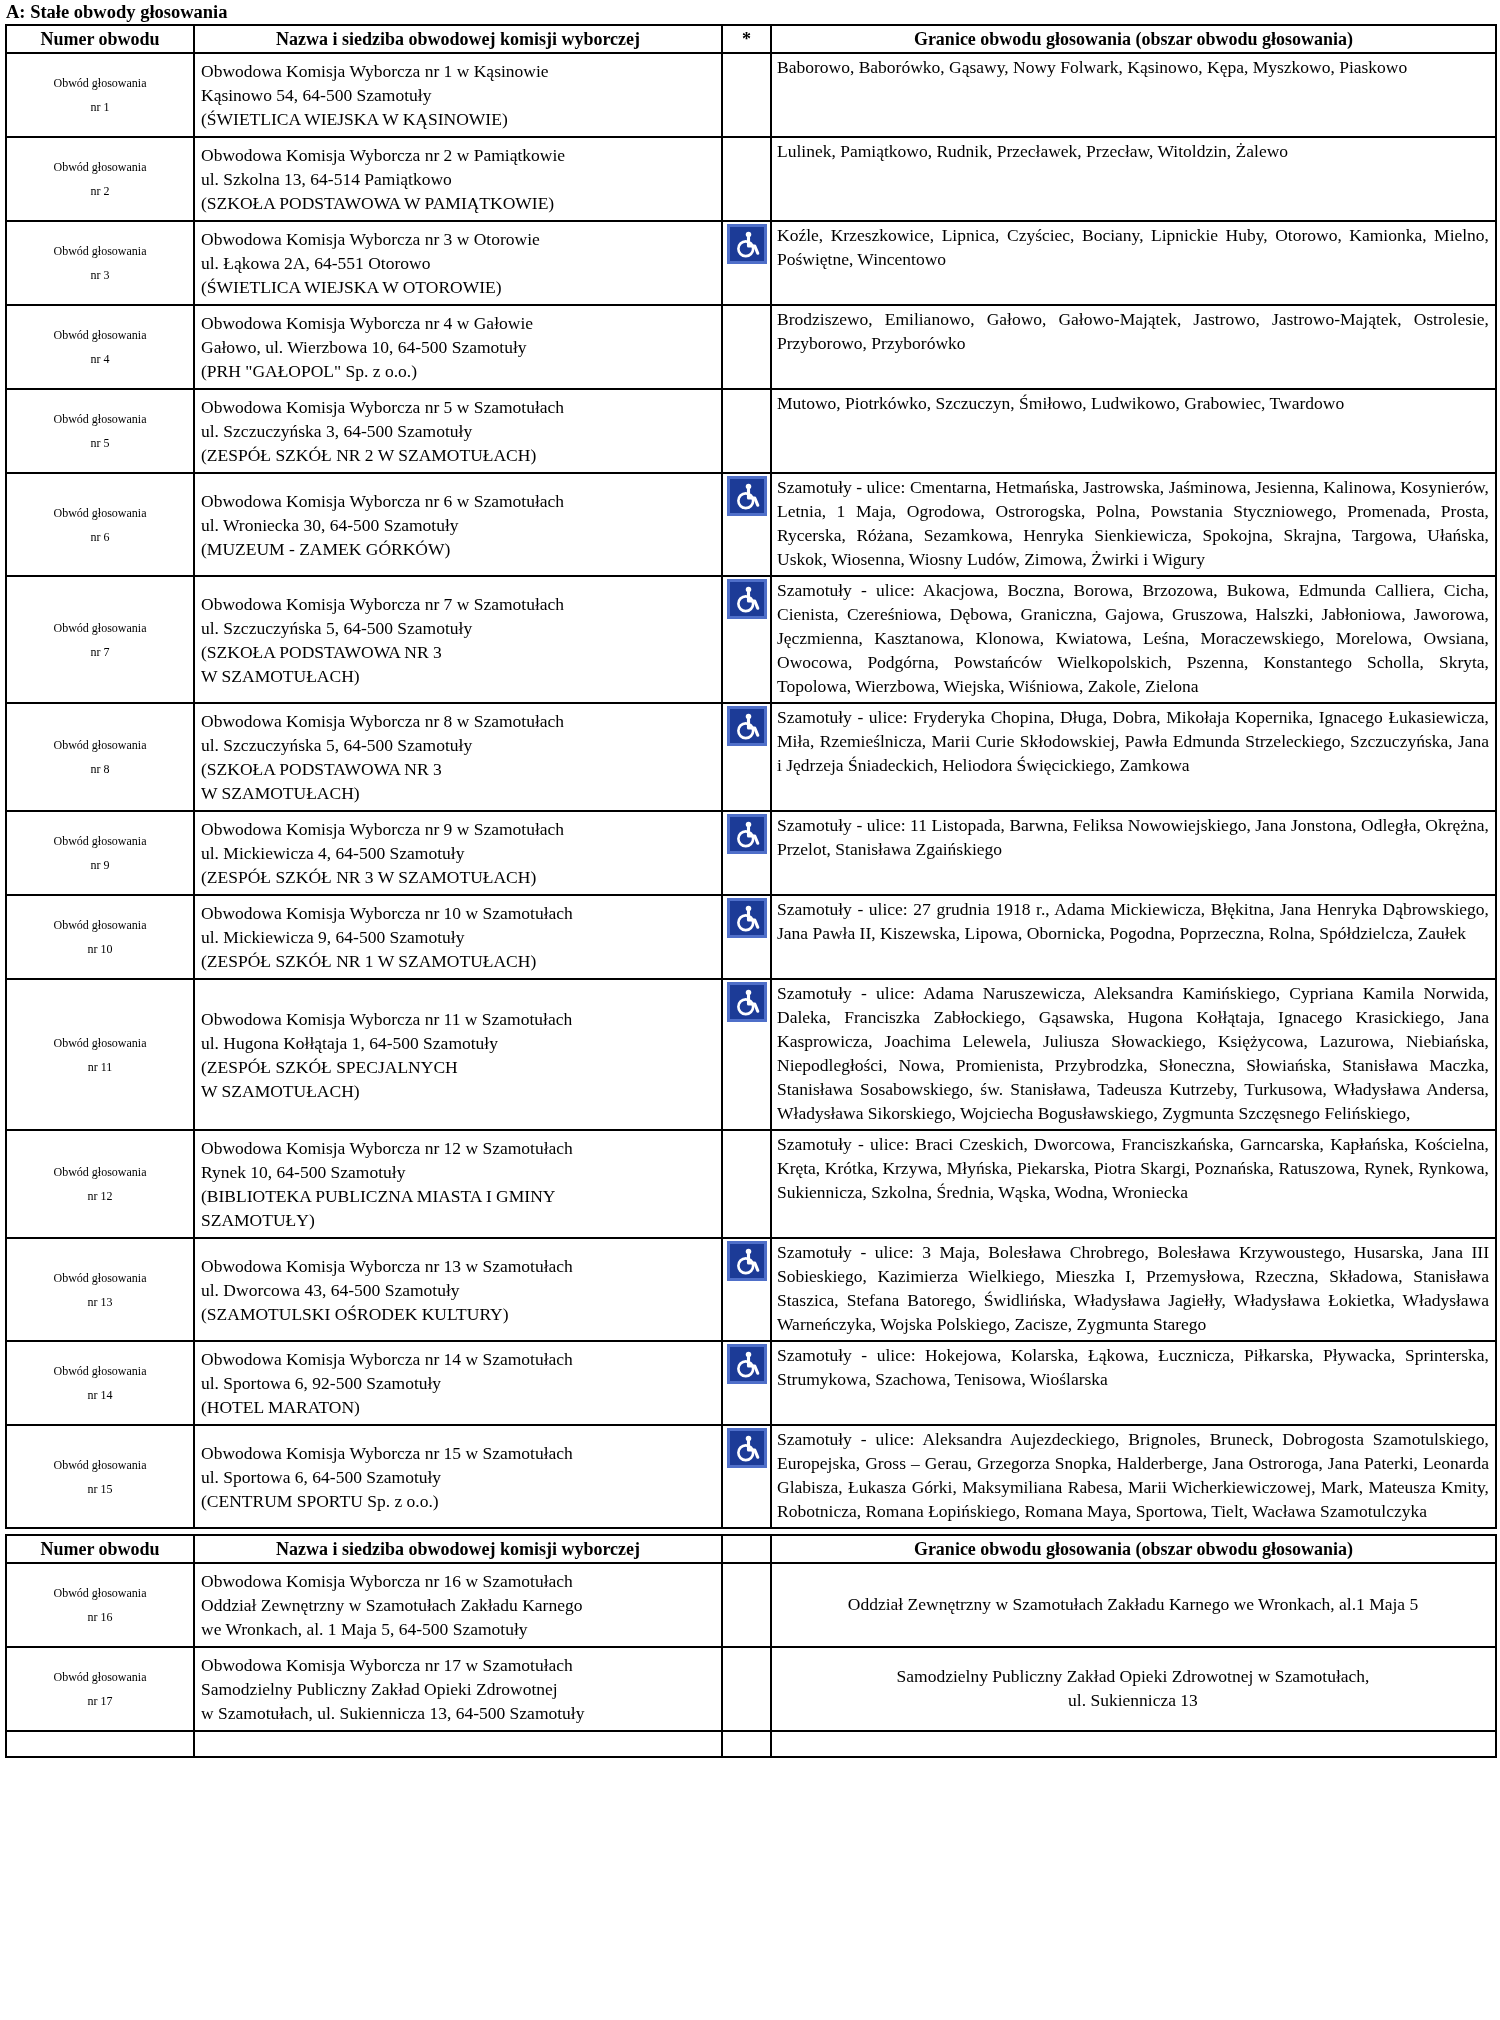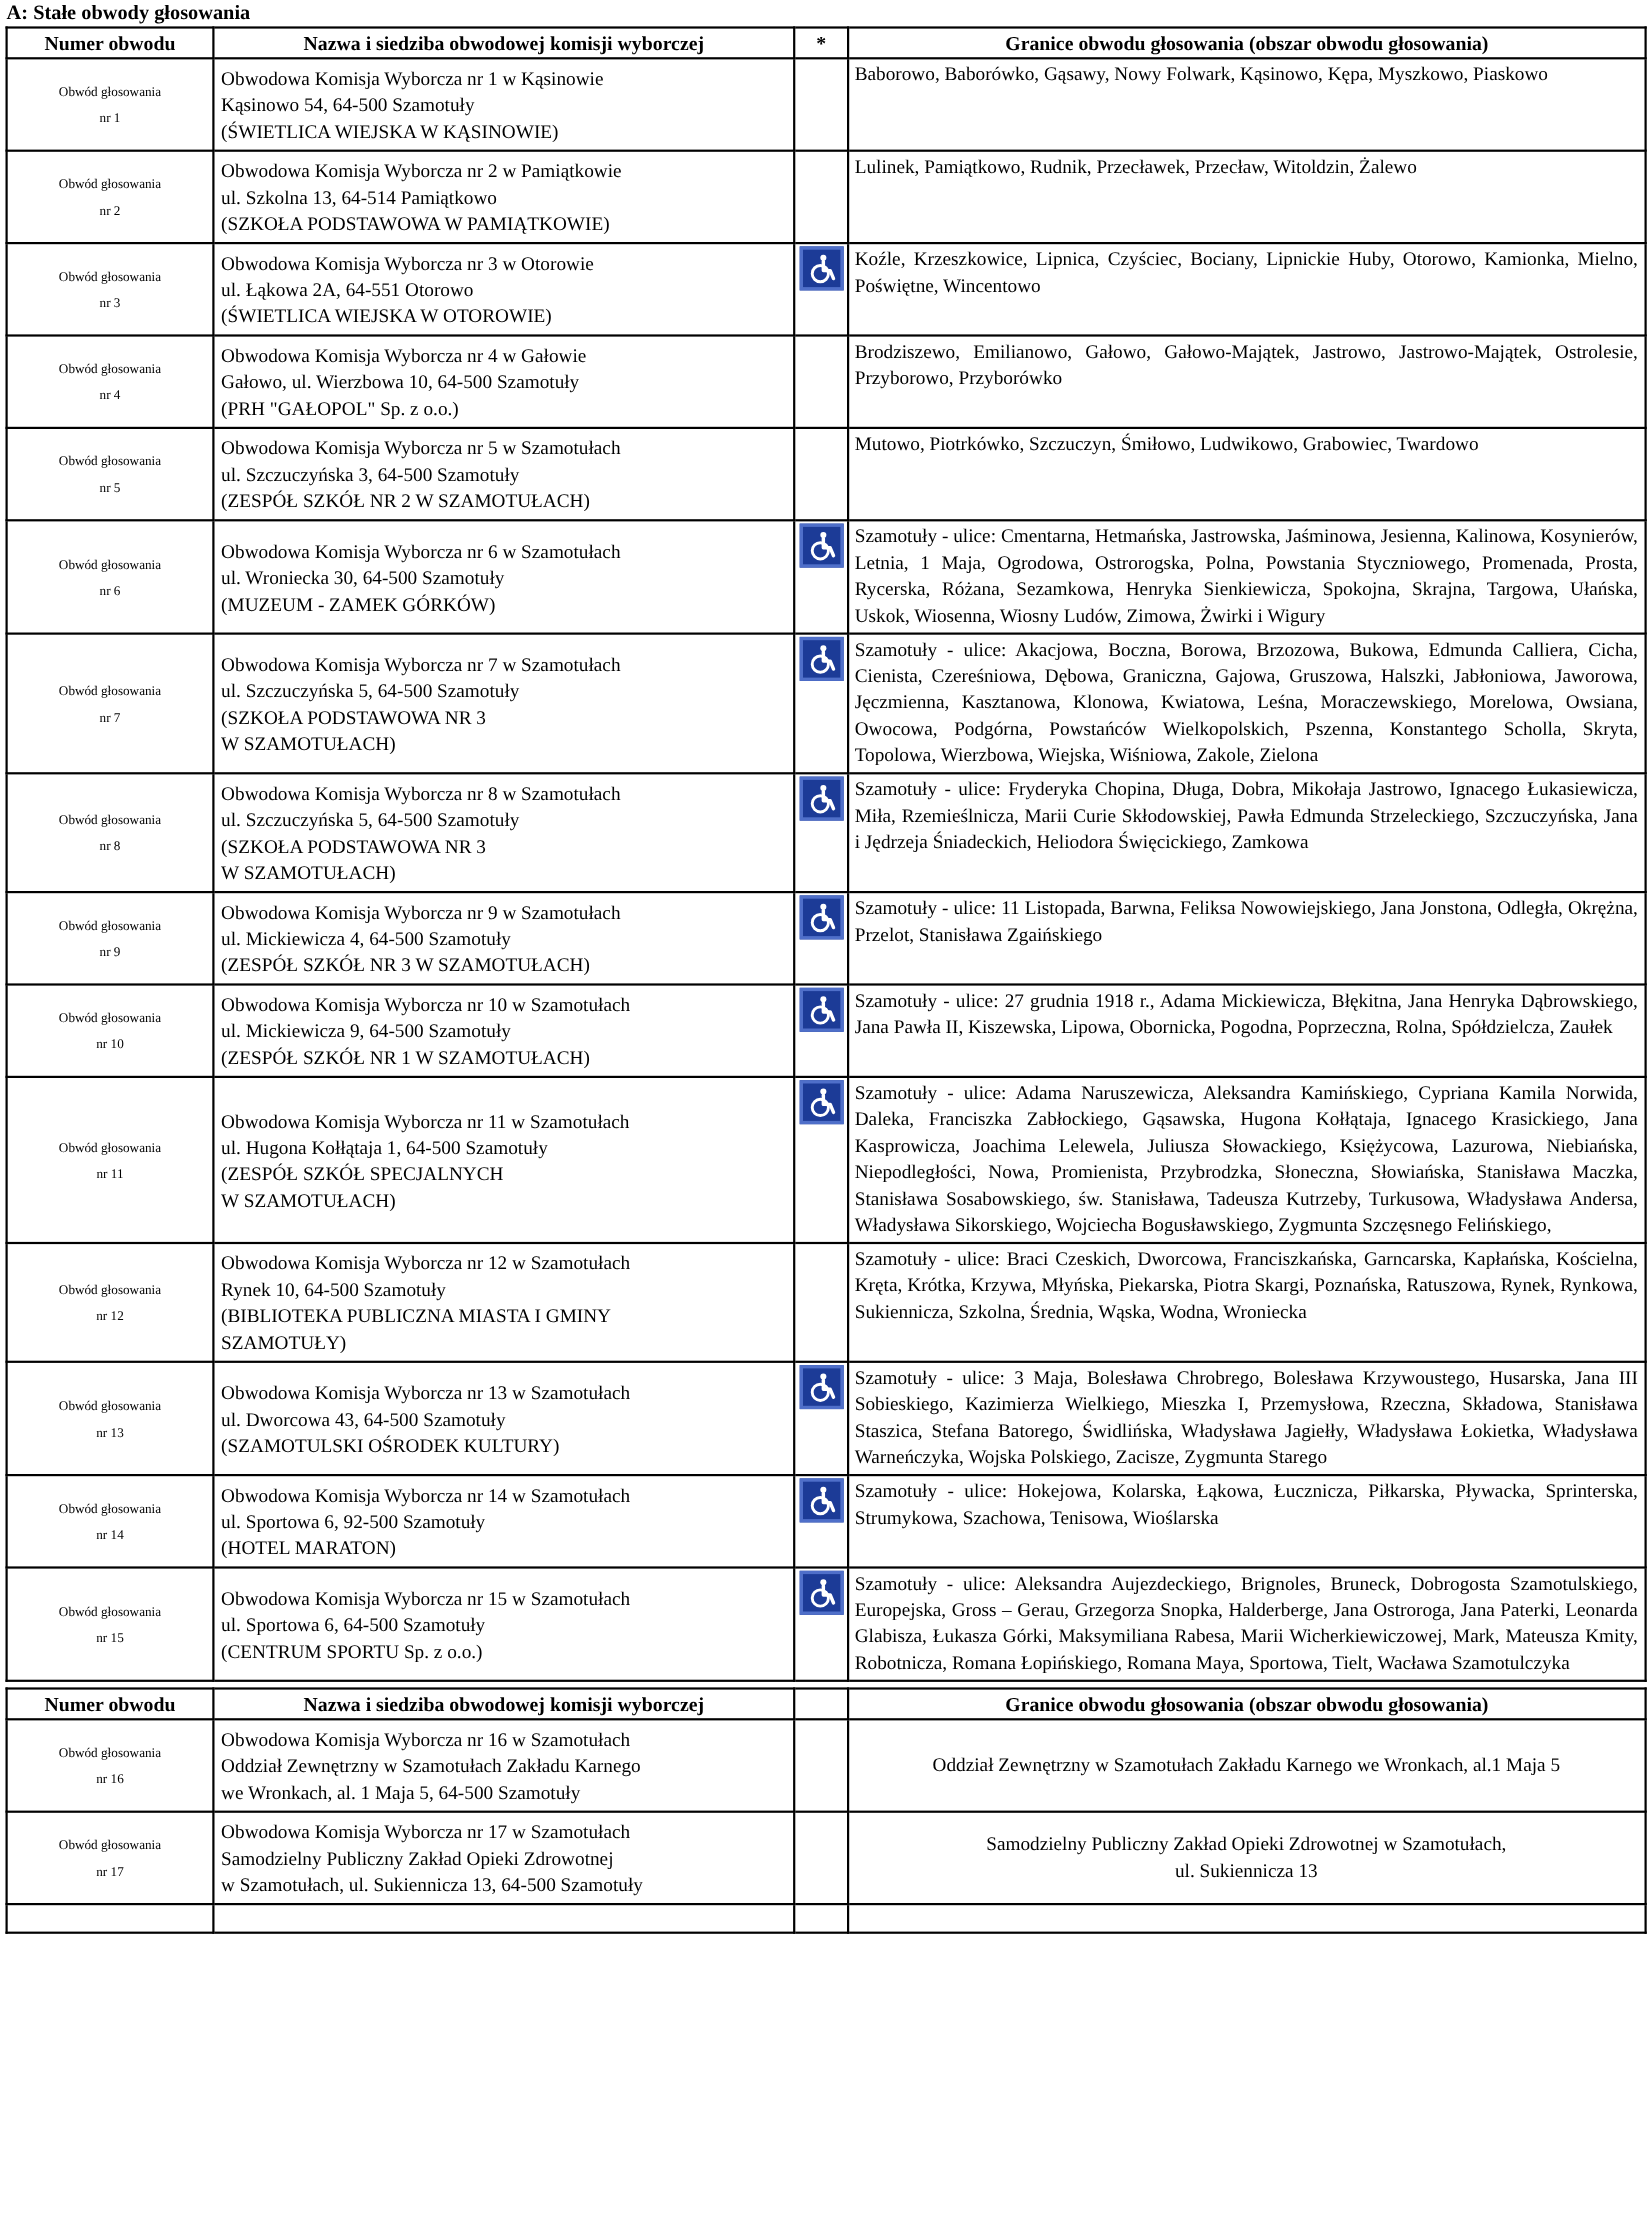"Szamotuły - ulice: Fryderyka Chopina," td.cell-bounds { text: Jastrowo -> Kopernika }
